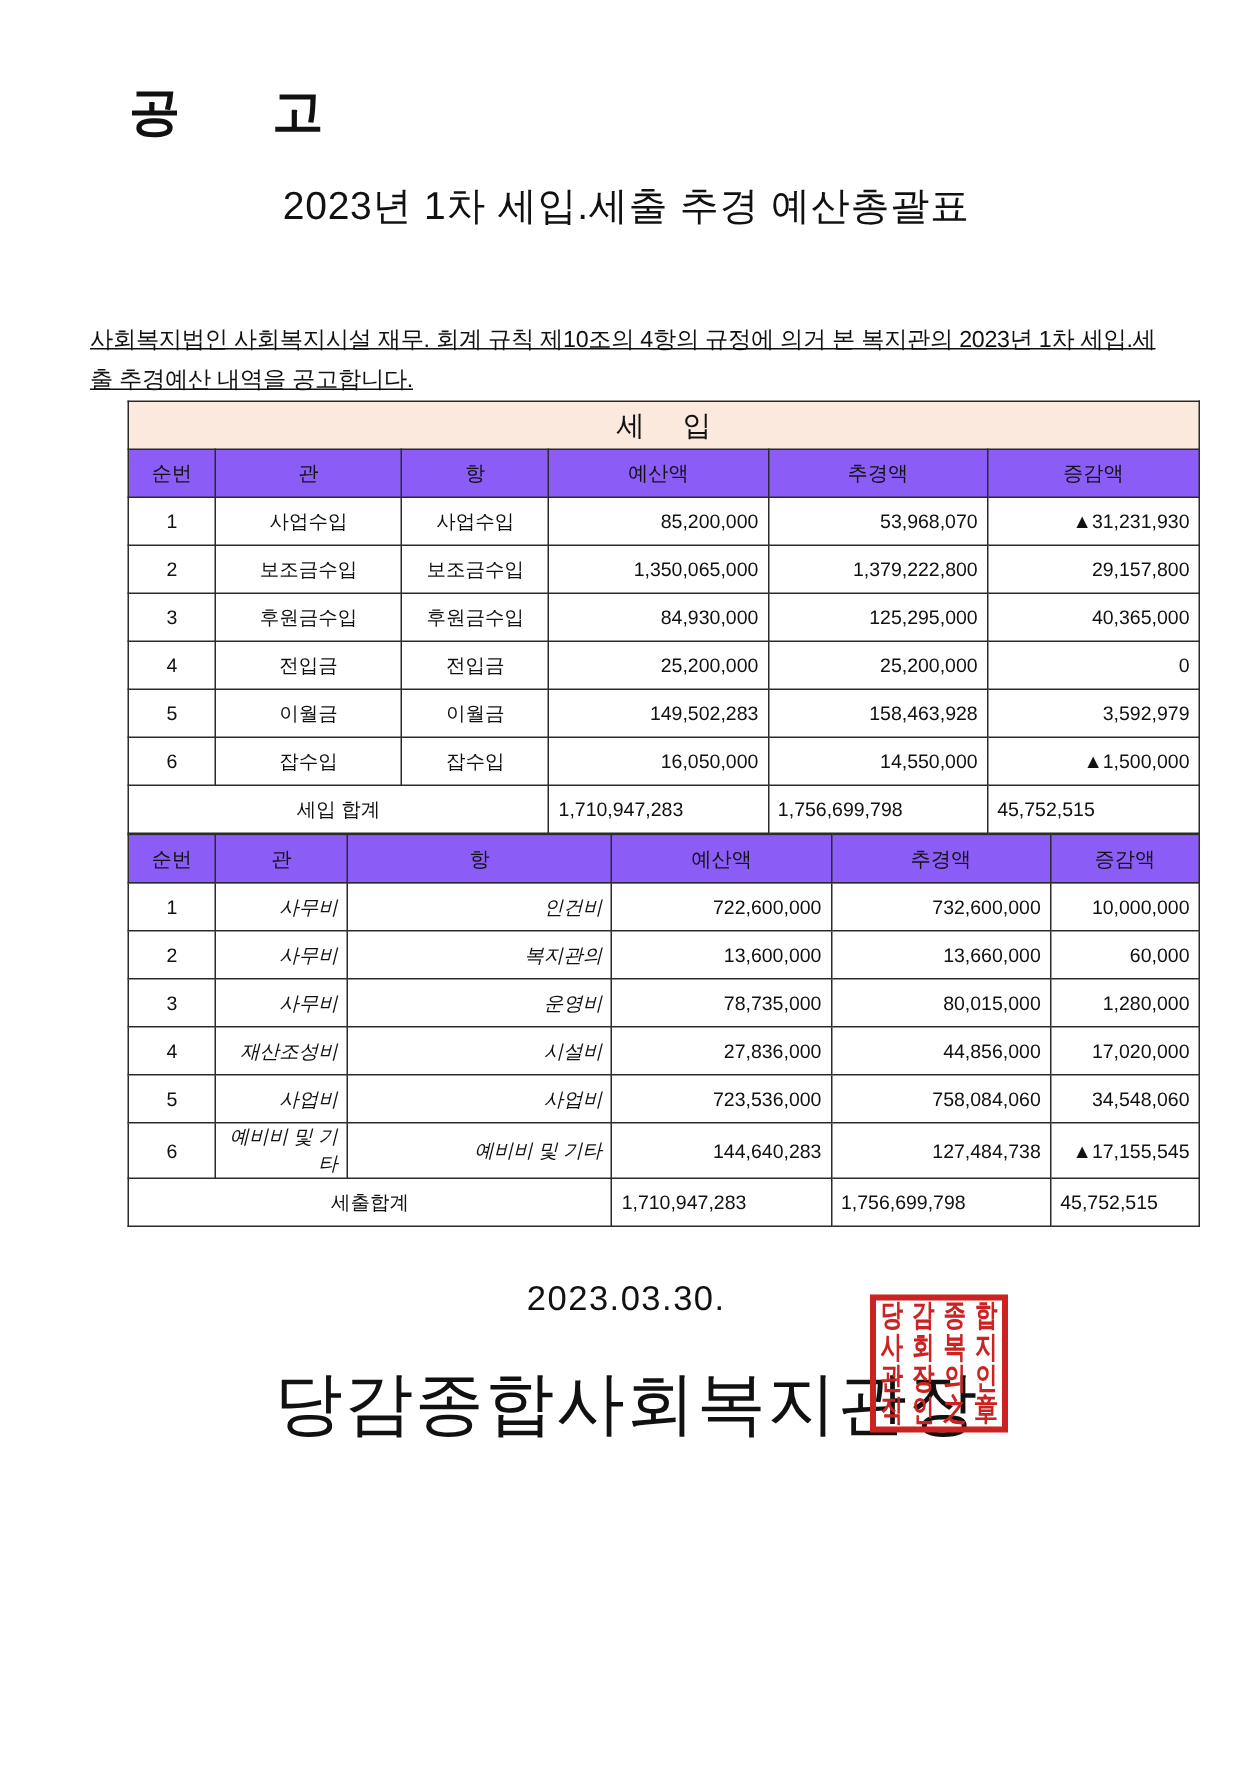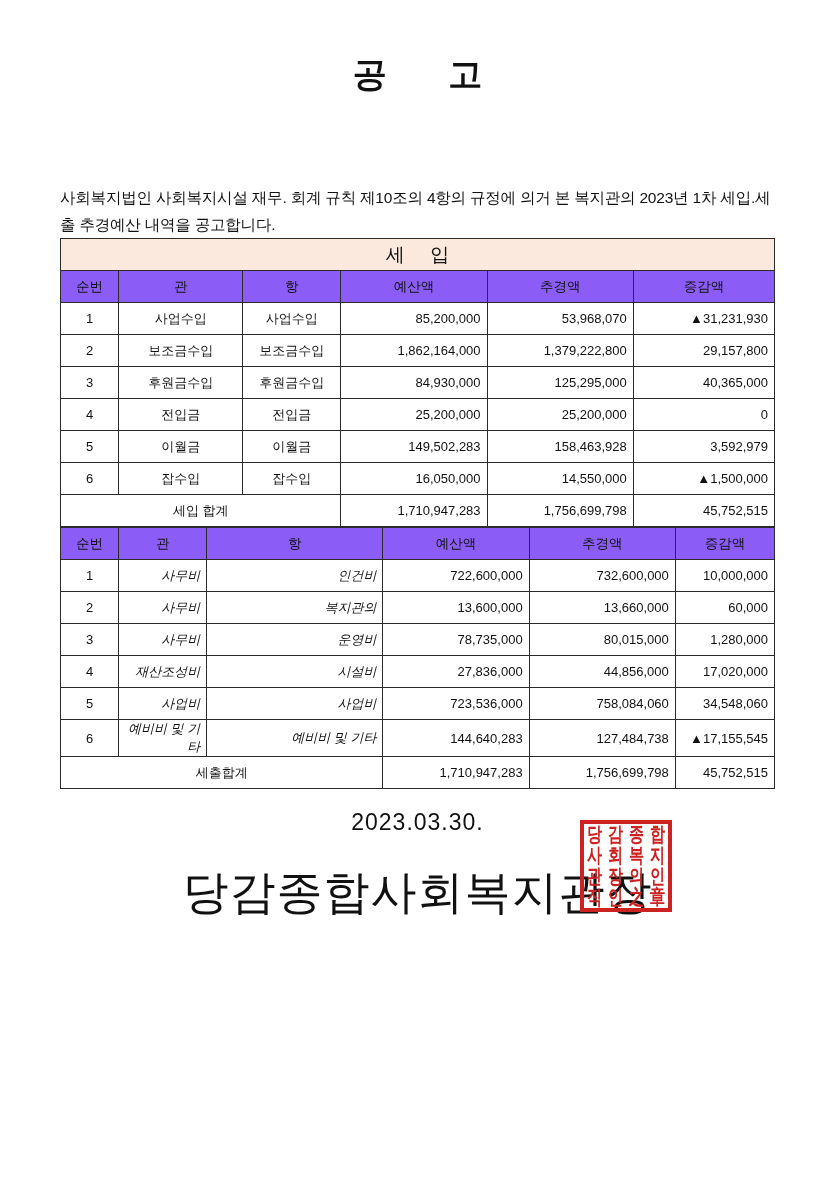"공 고" .doc-title { text-align: center -> none }
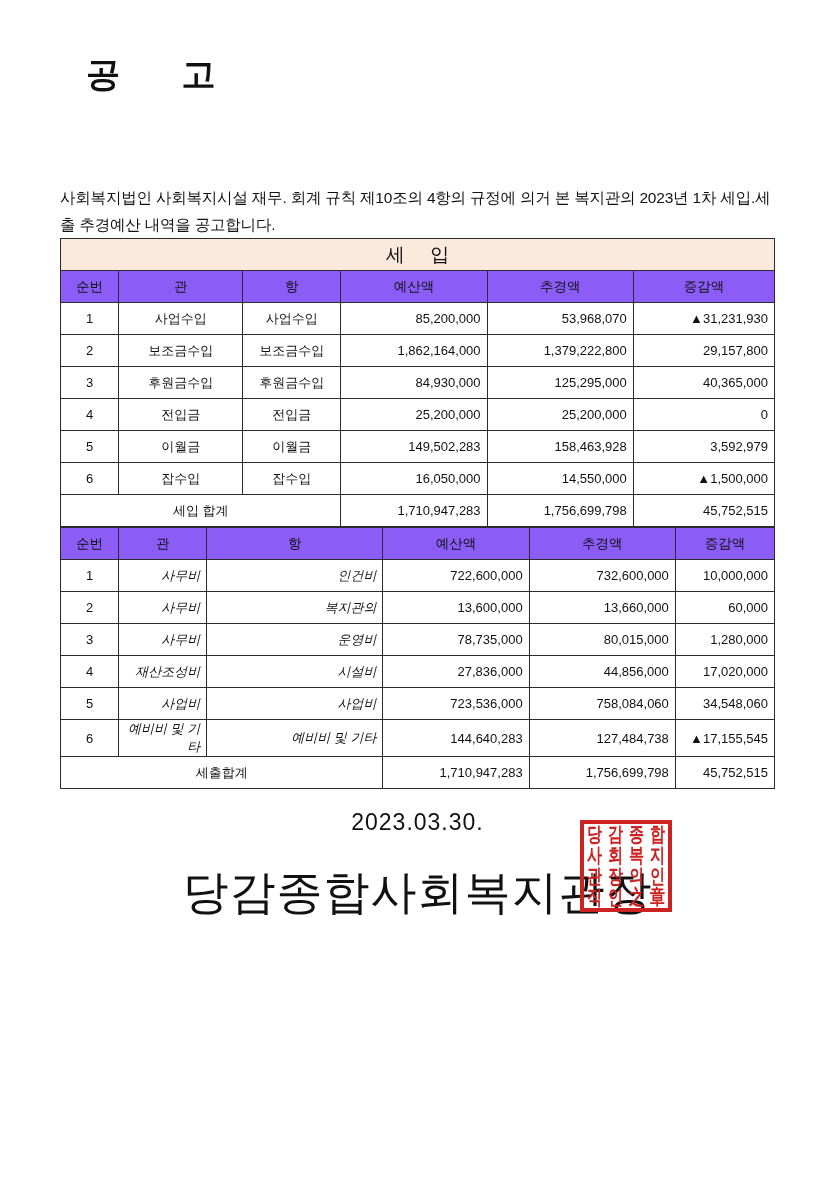"2023년 1차 세입.세출 추경 예산총괄표" div.doc-subtitle { html: none -> <div>2023년 1차 세입.세출 추경 예산총괄표</div> }
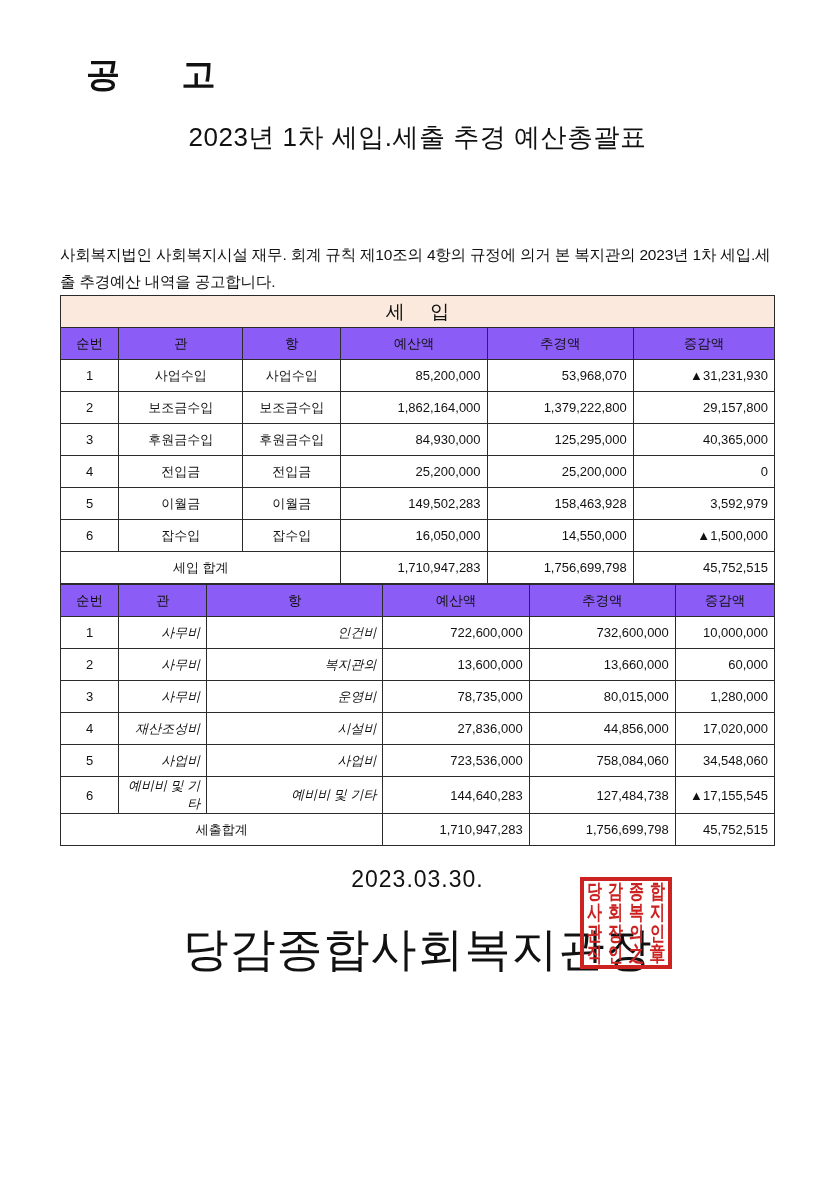"사회복지법인 사회복지시설 재무. 회계 규칙" .intro { margin-top: 86px -> 58px; text-decoration: none -> underline }
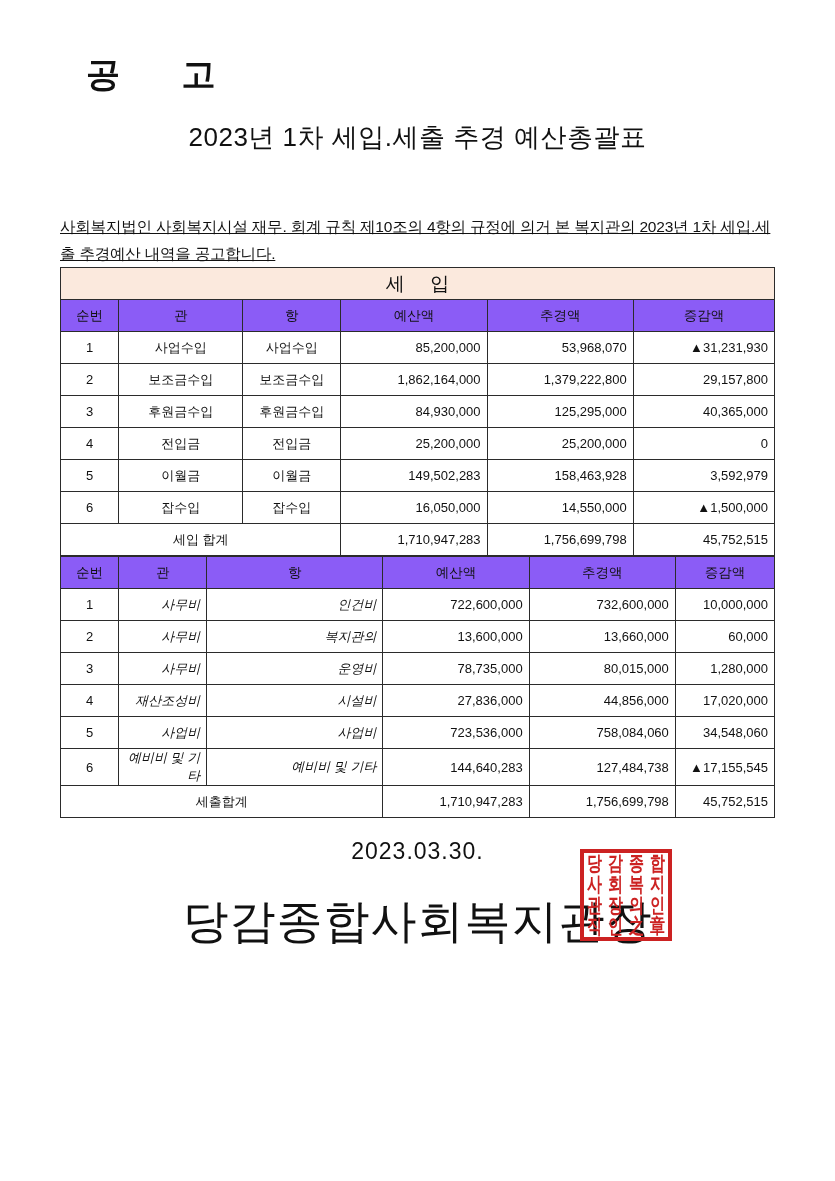"세 입" table.budget { margin-left: none -> 25px }
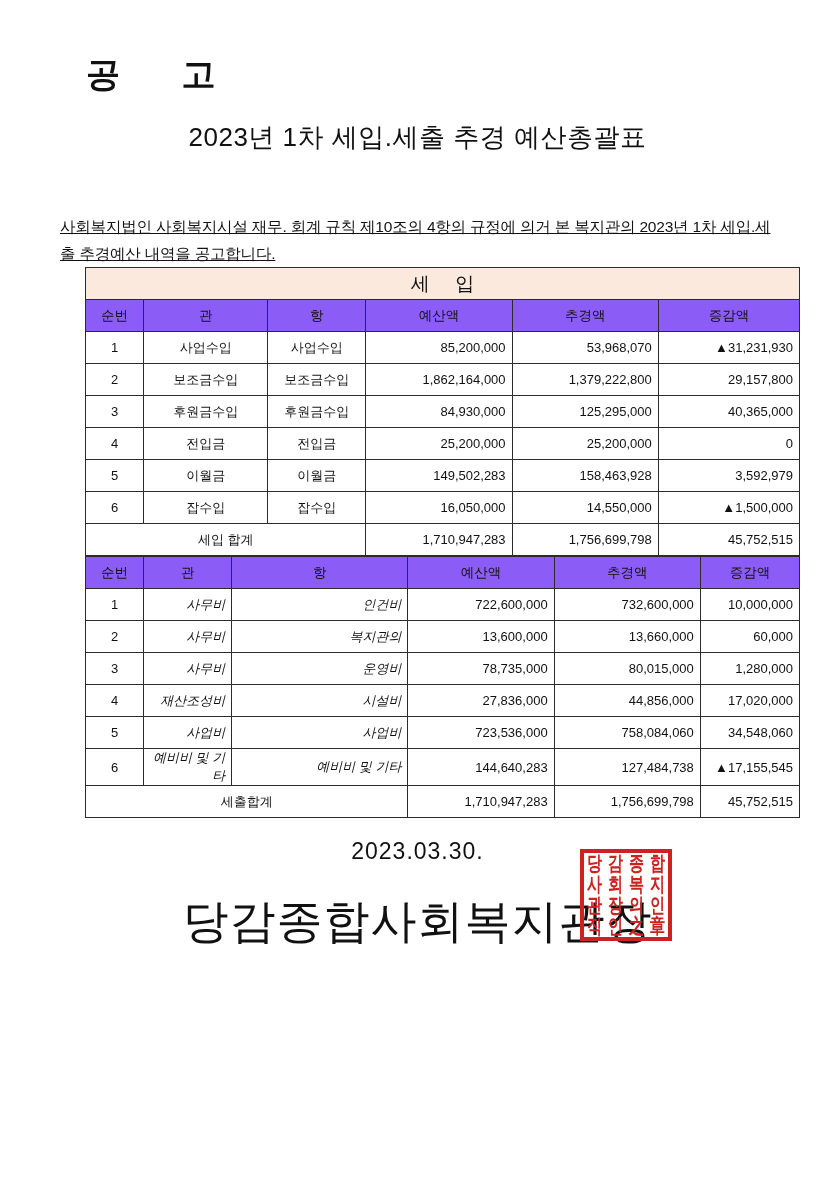"1,862,164,000" td.r { text: 1,862,164,000 -> 1,350,065,000 }
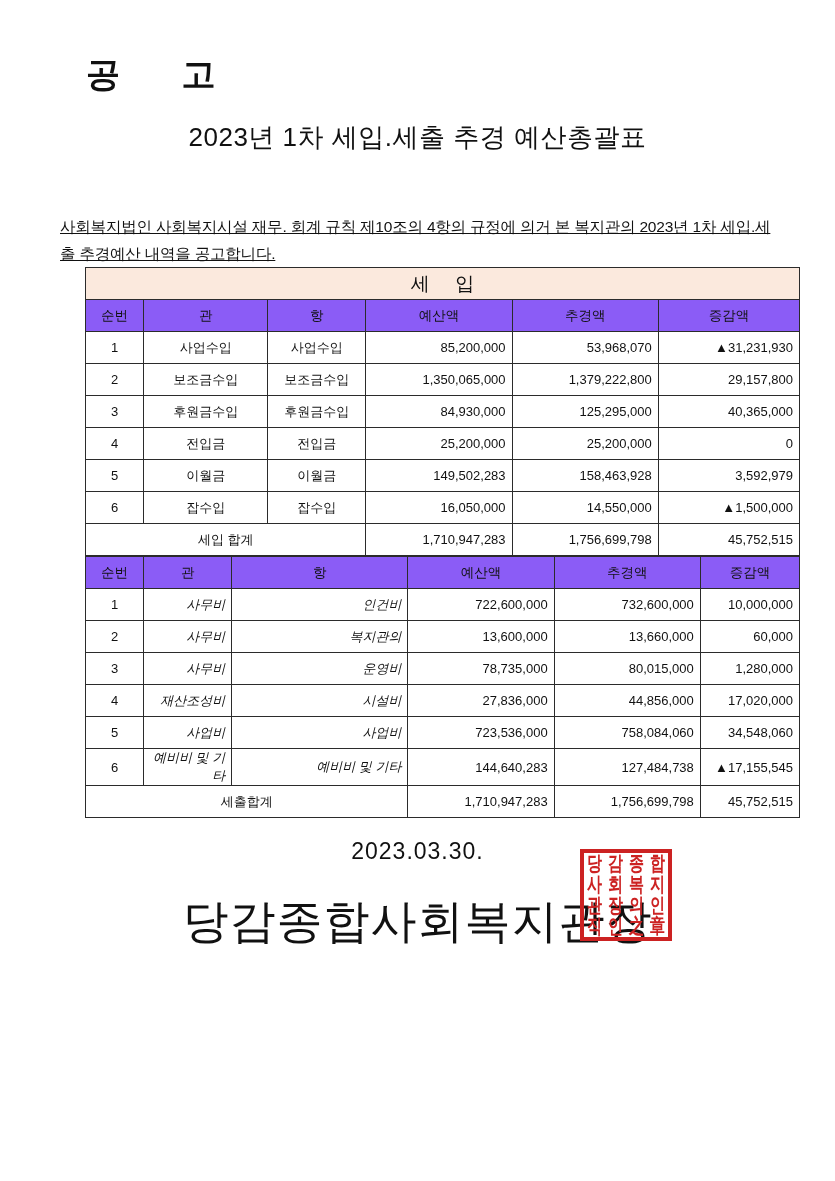"1,710,947,283" .total td.r { text-align: right -> left }
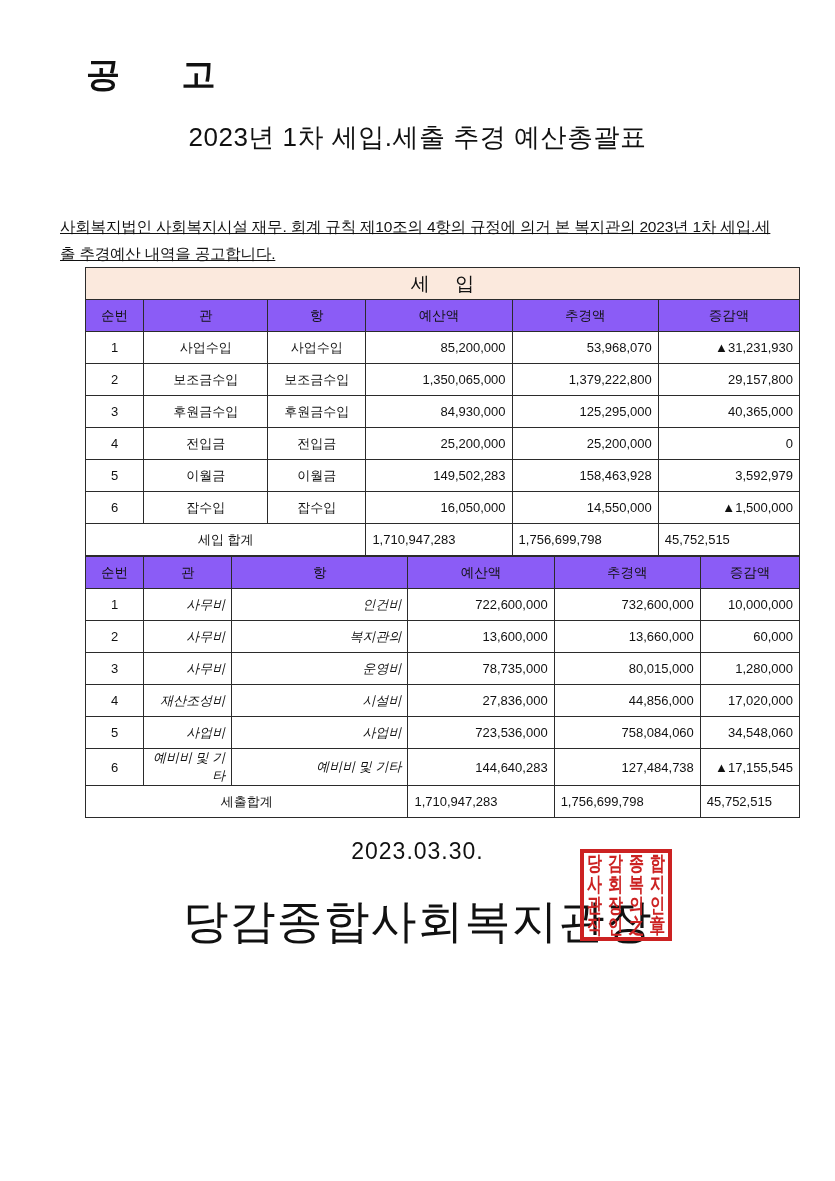"2023.03.30." .date { margin-top: 20px -> 34px }
